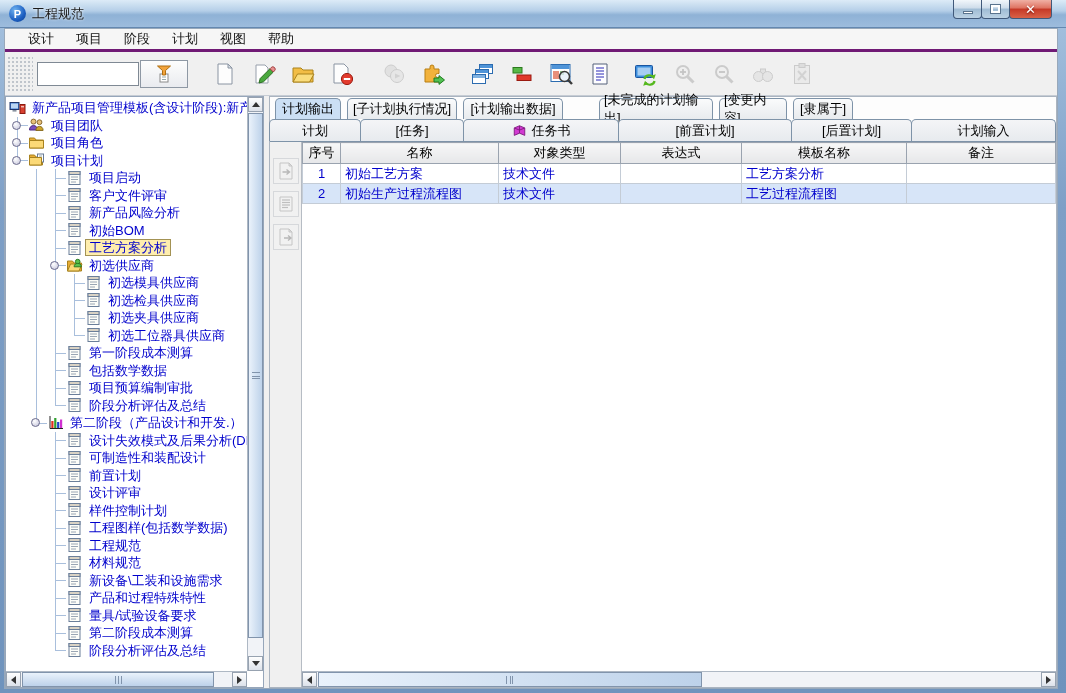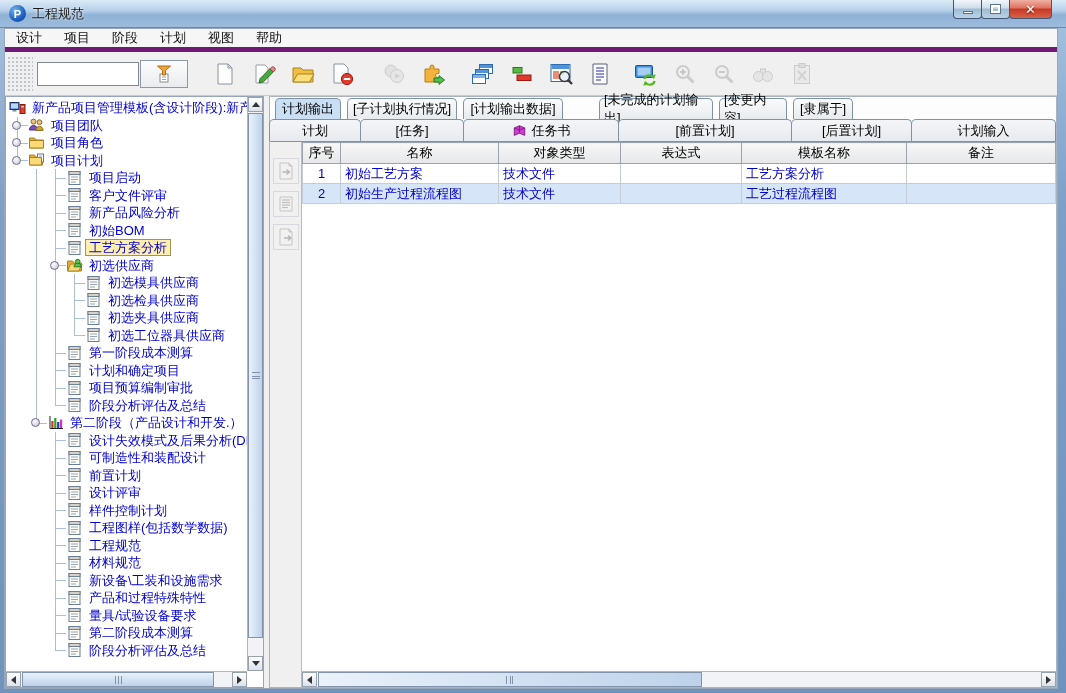"设计" .menubar { border-bottom: 5px solid #701a75 -> 3px solid #701a75; padding-left: 0 -> 12px }
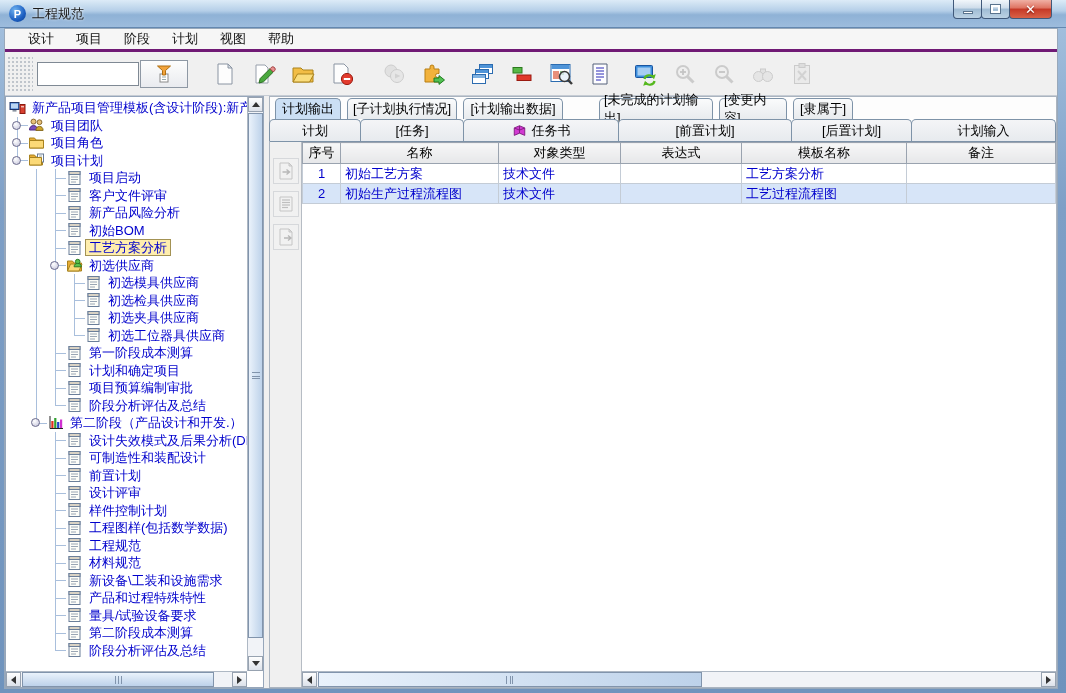"计划和确定项目" span.t-label { text: 计划和确定项目 -> 包括数学数据 }
